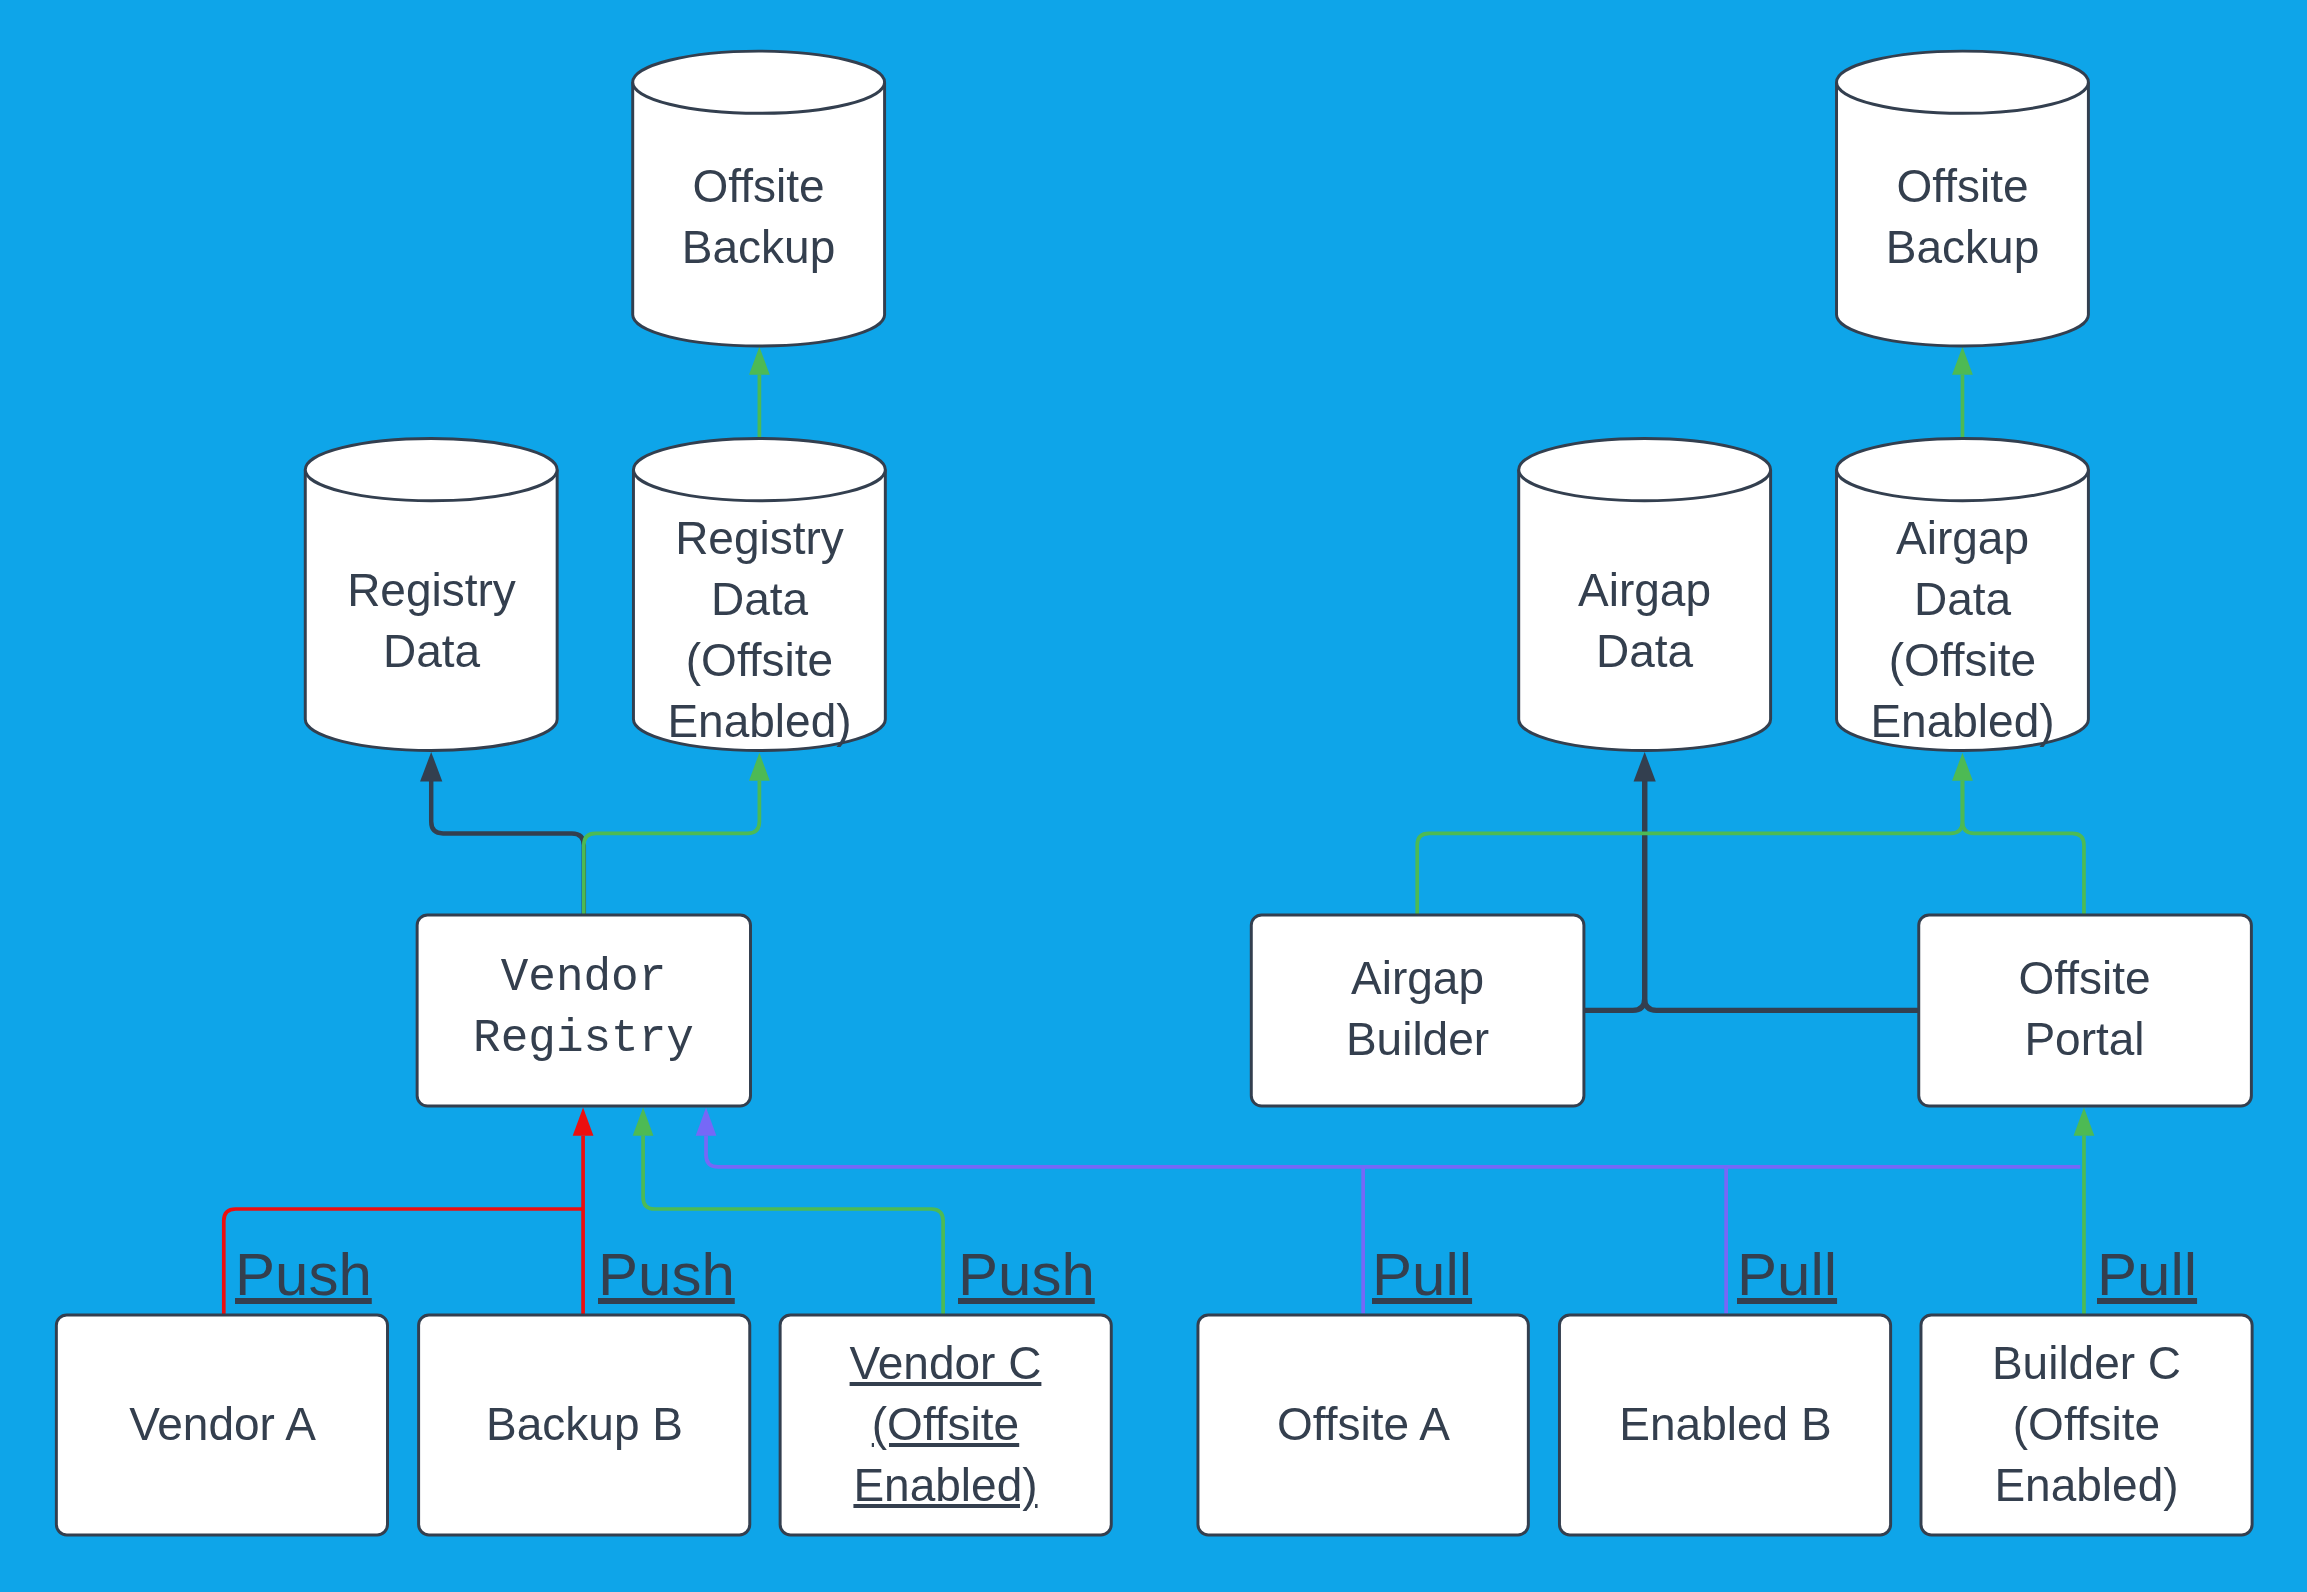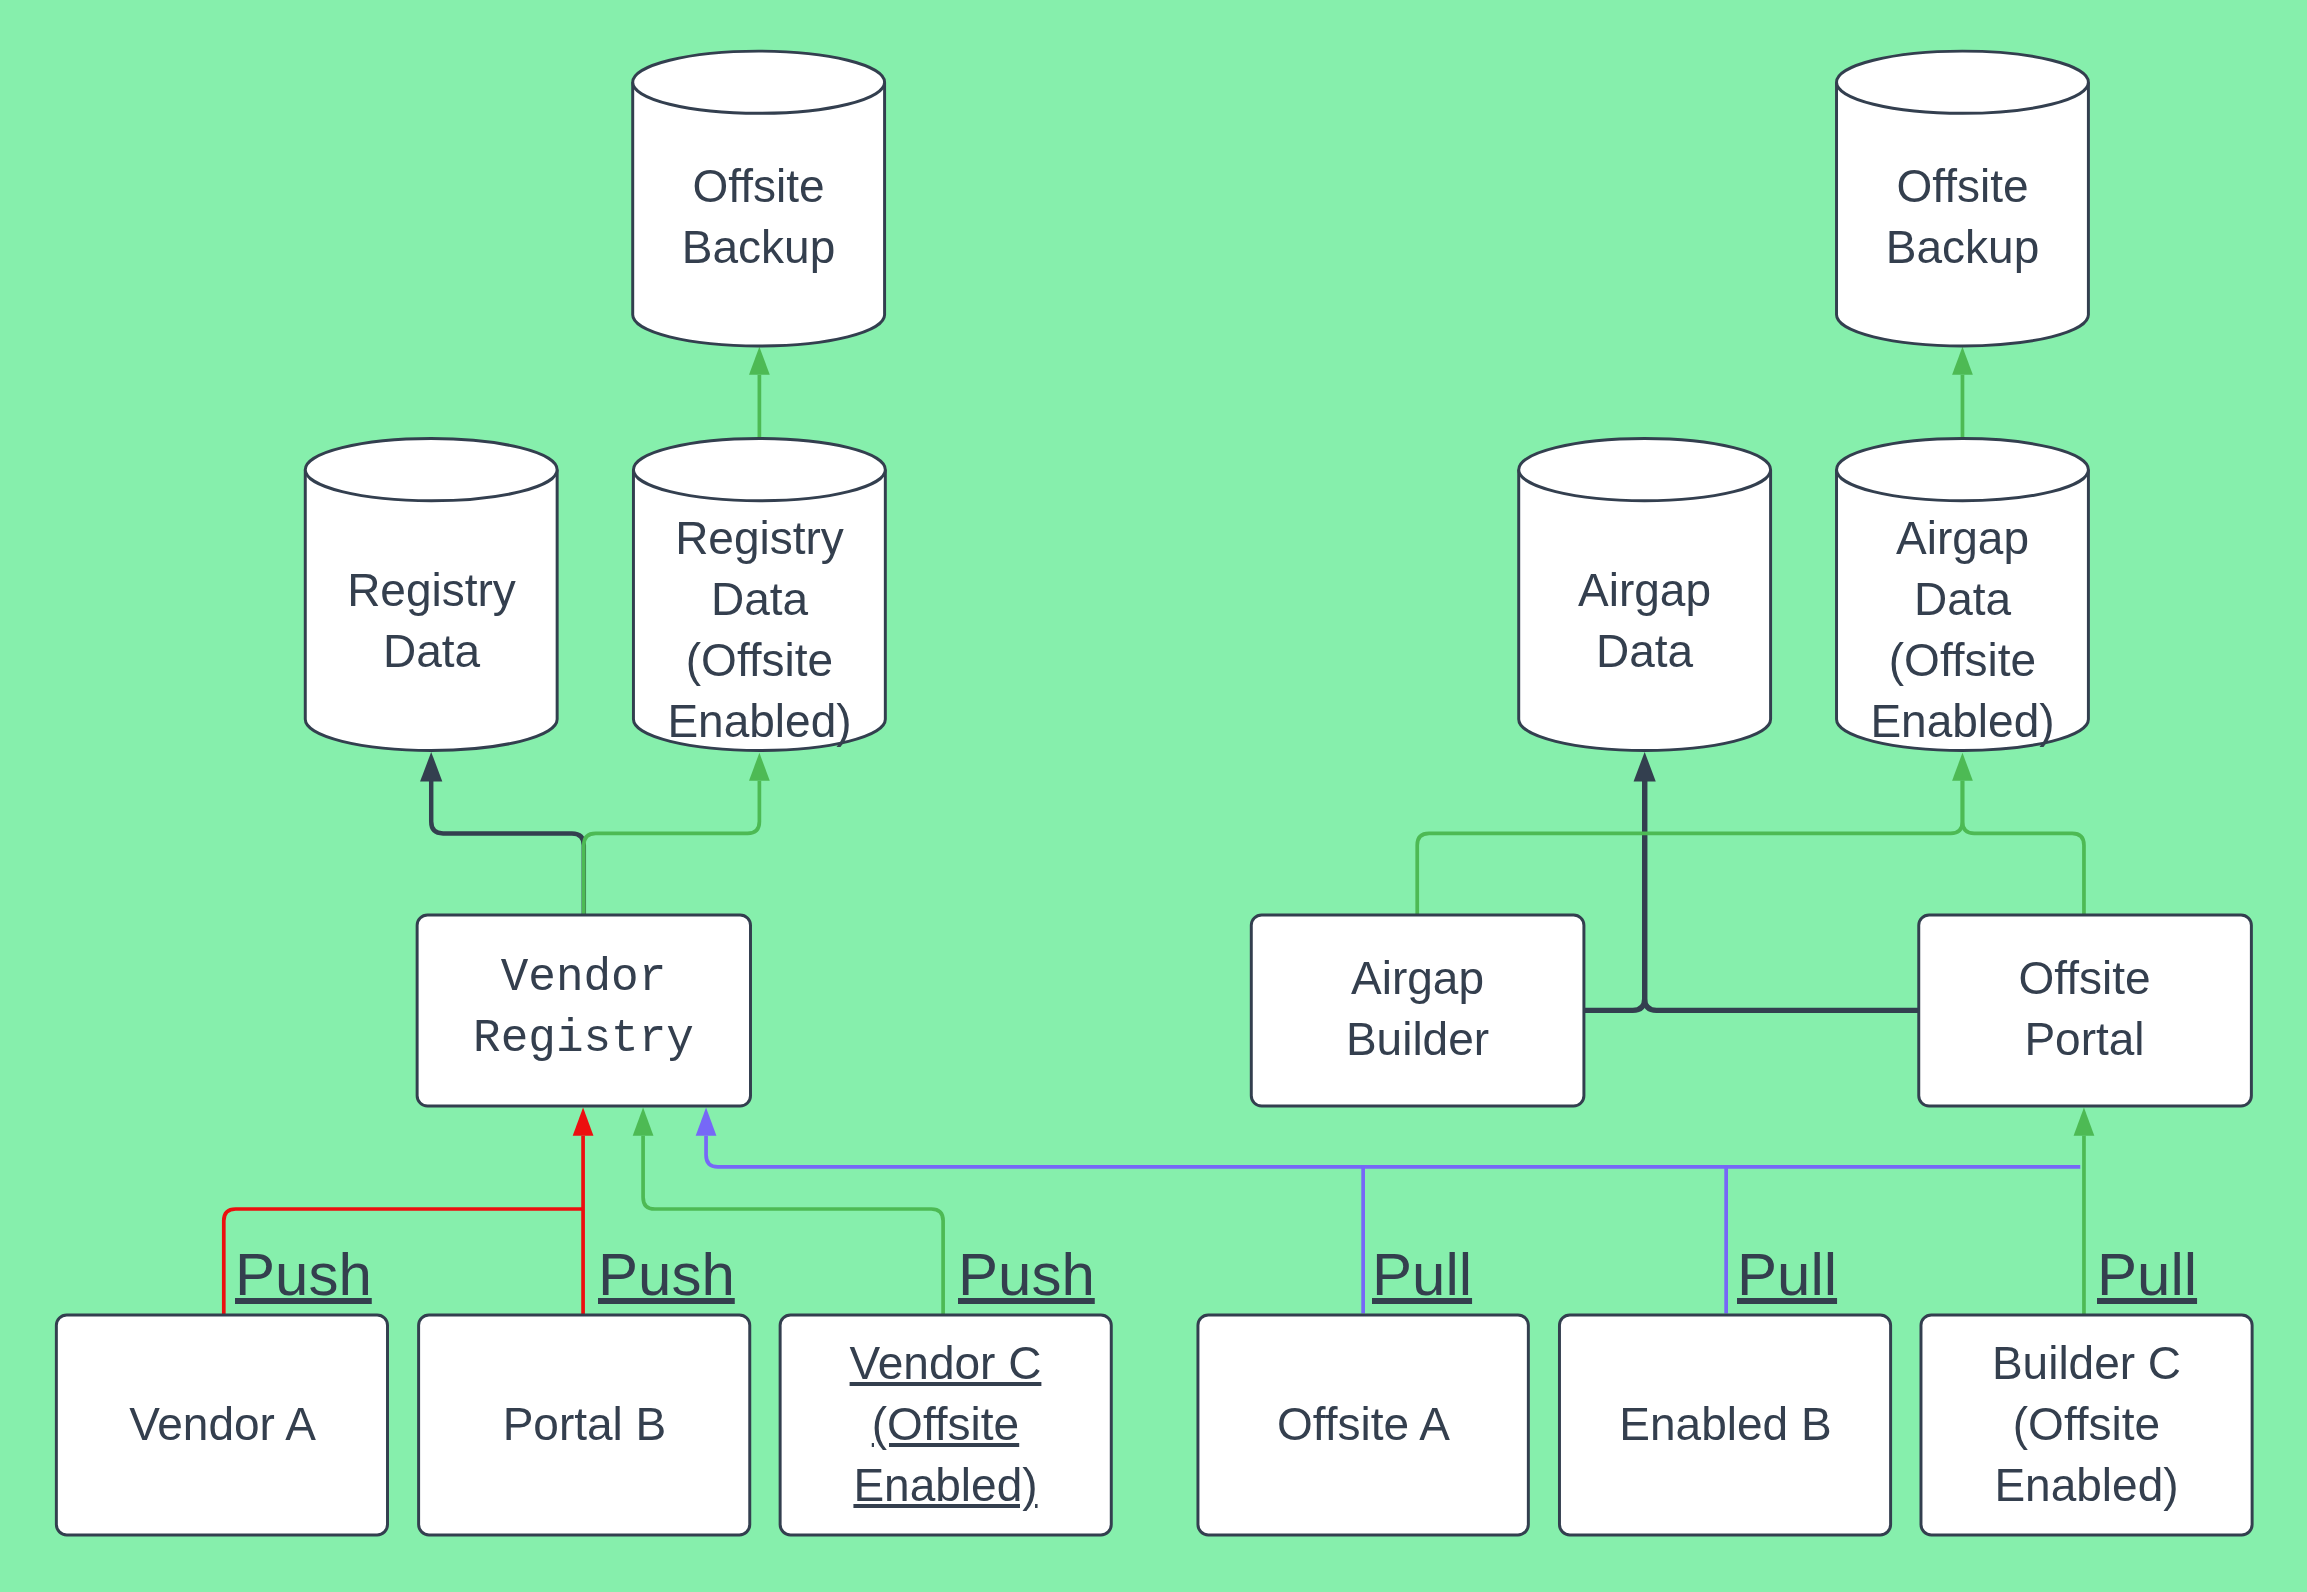"Offsite" #canvas { background: #86efac -> #0ea5e9 }
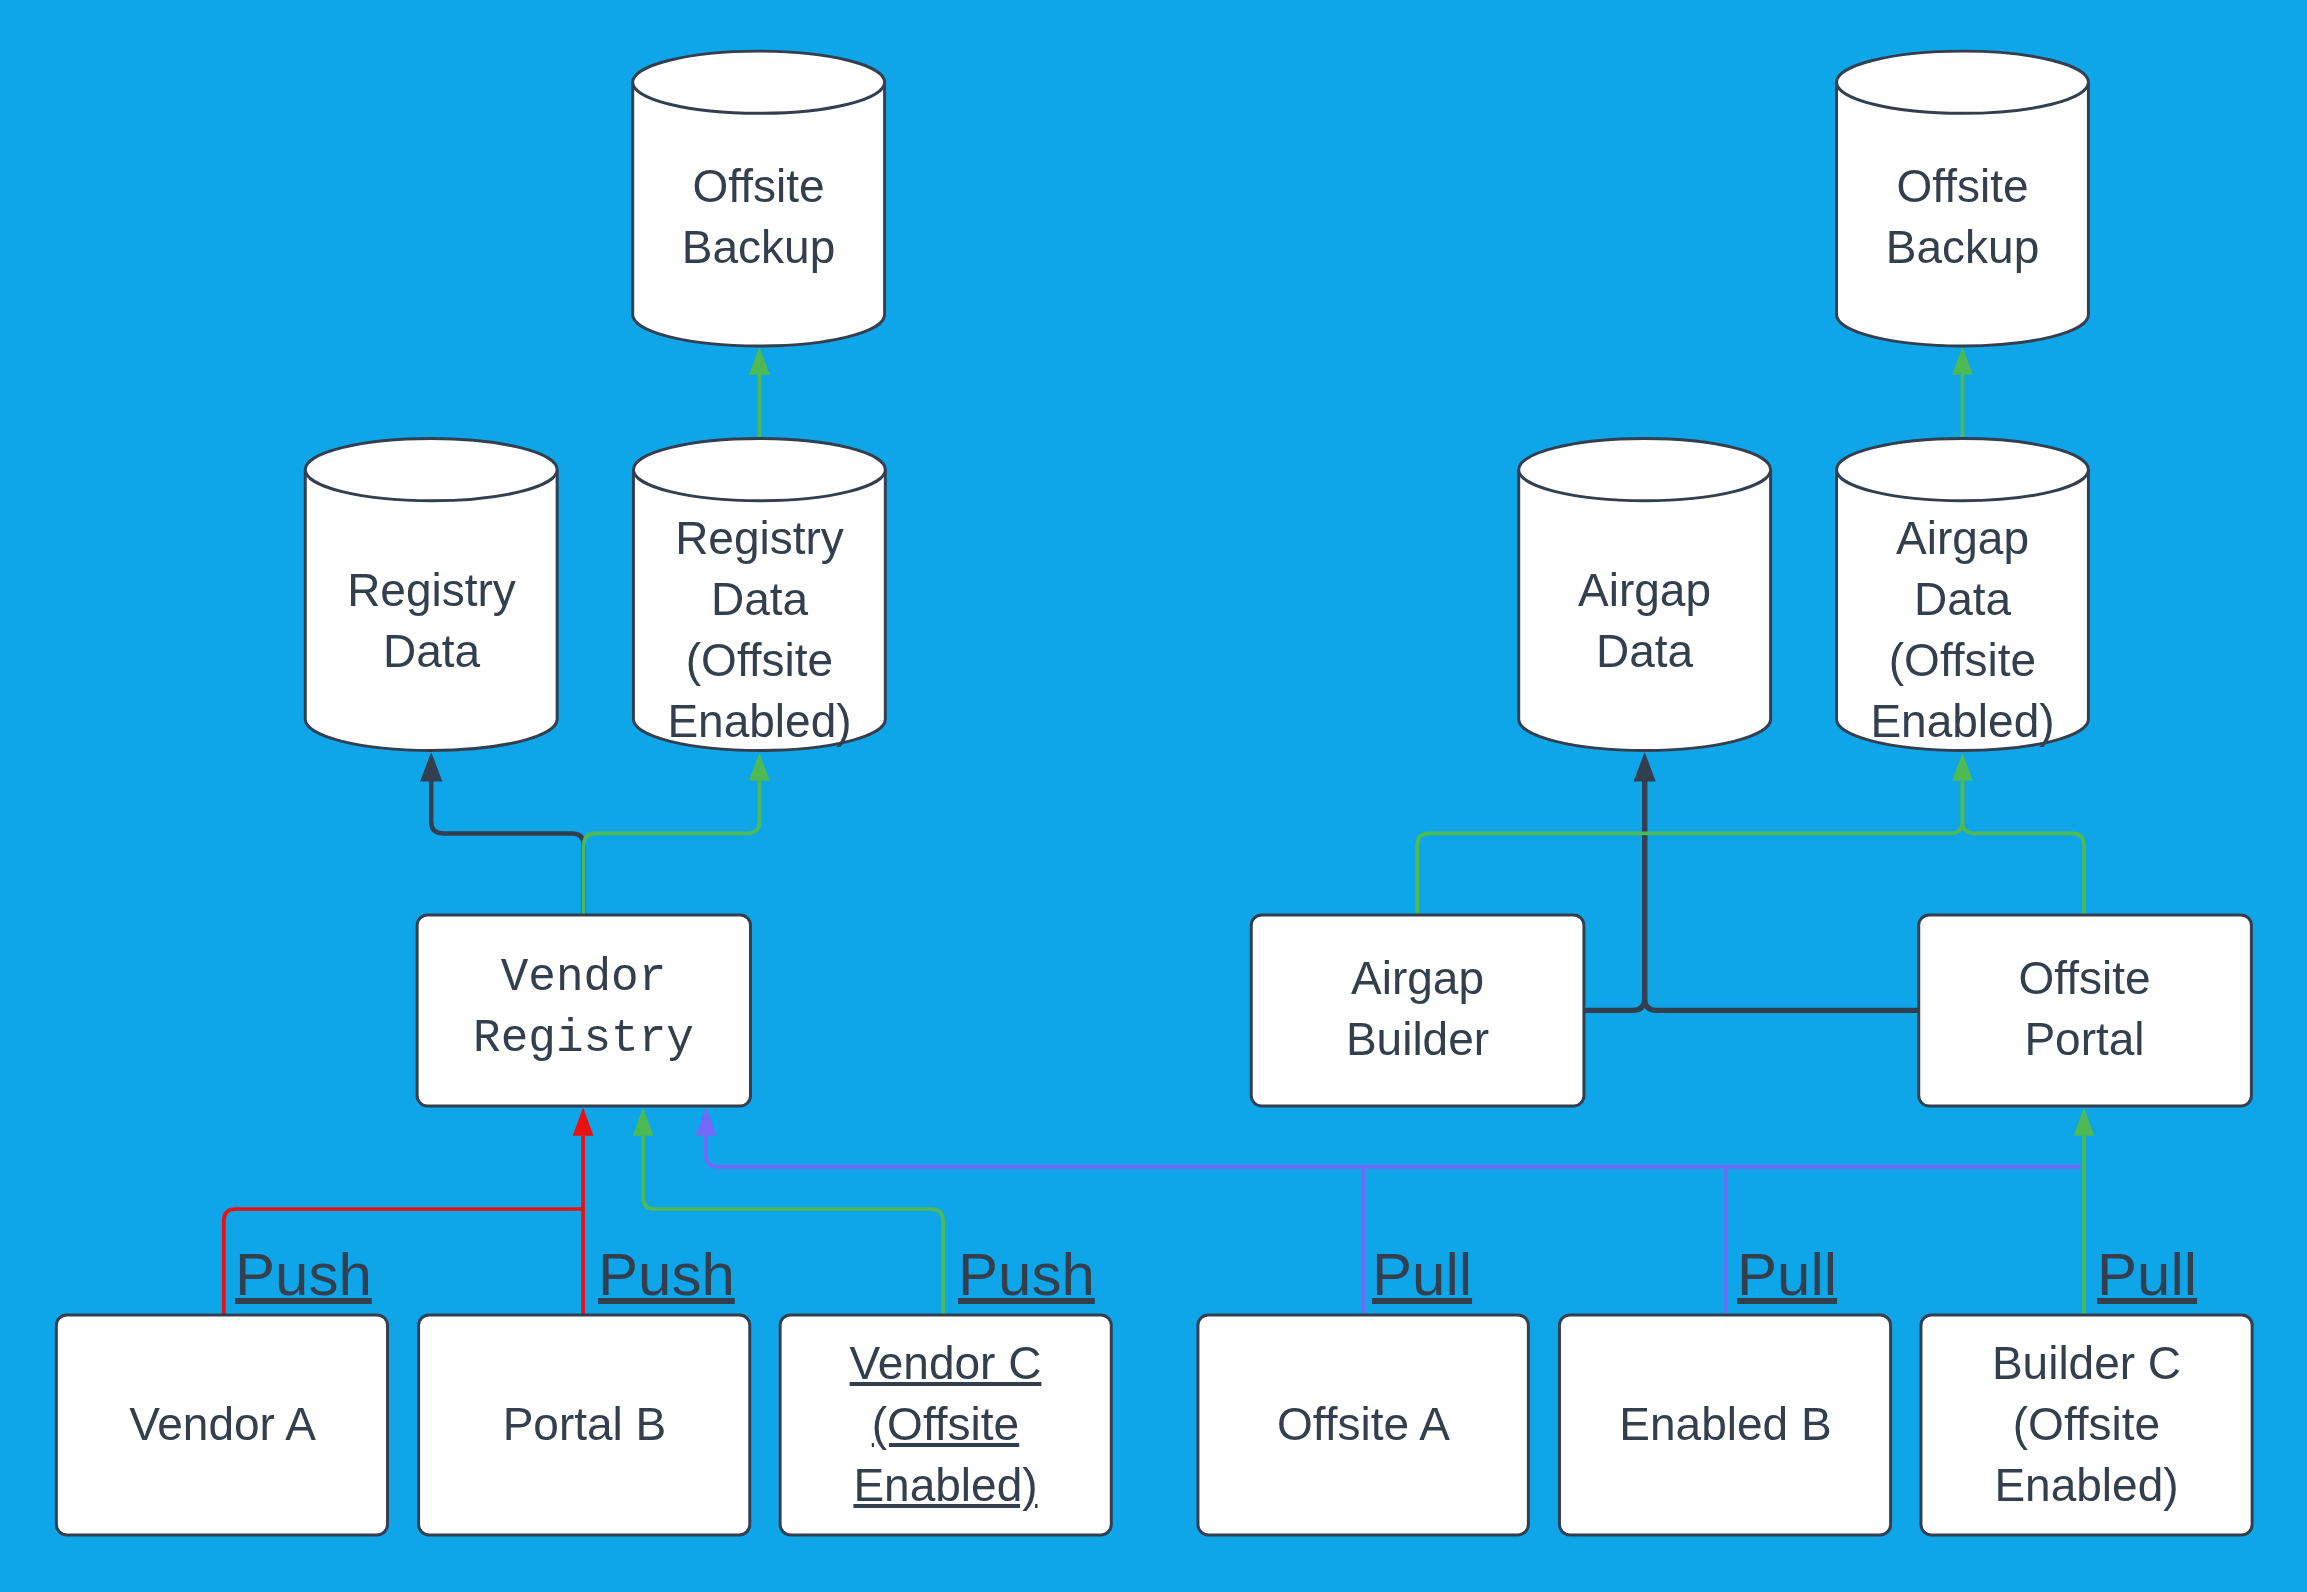"Portal B" div.lbl { text: Portal -> Backup }
